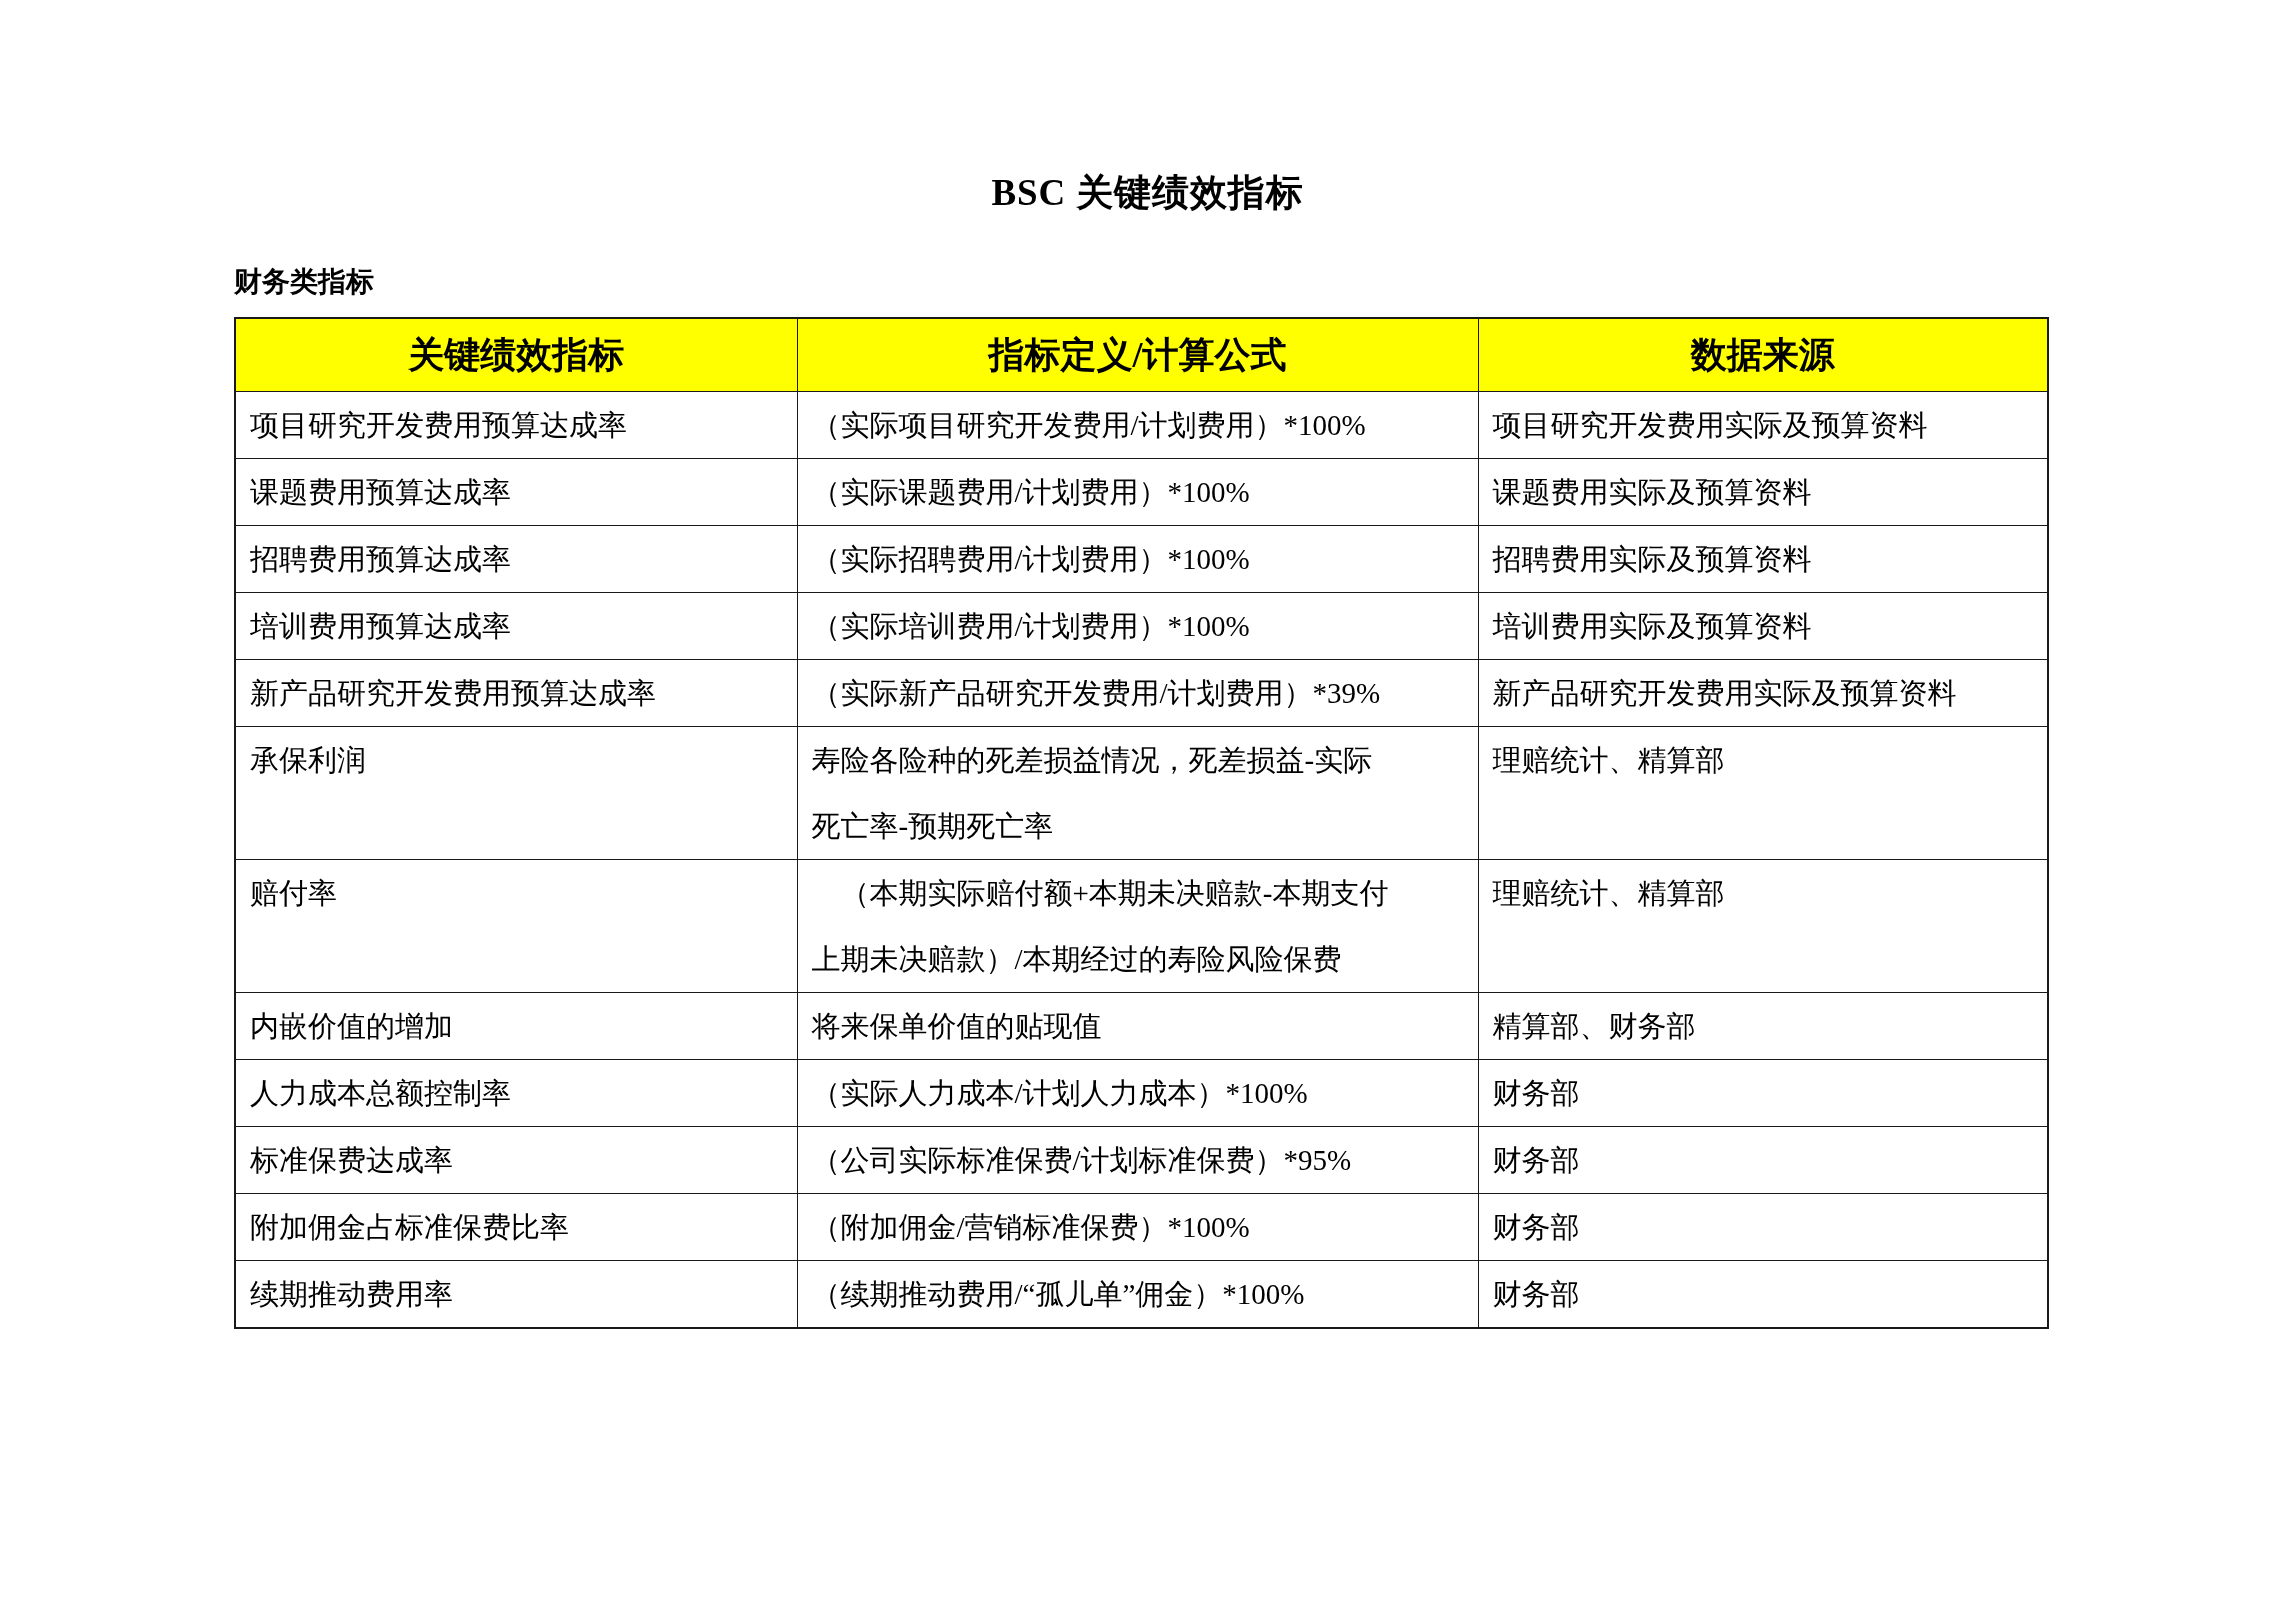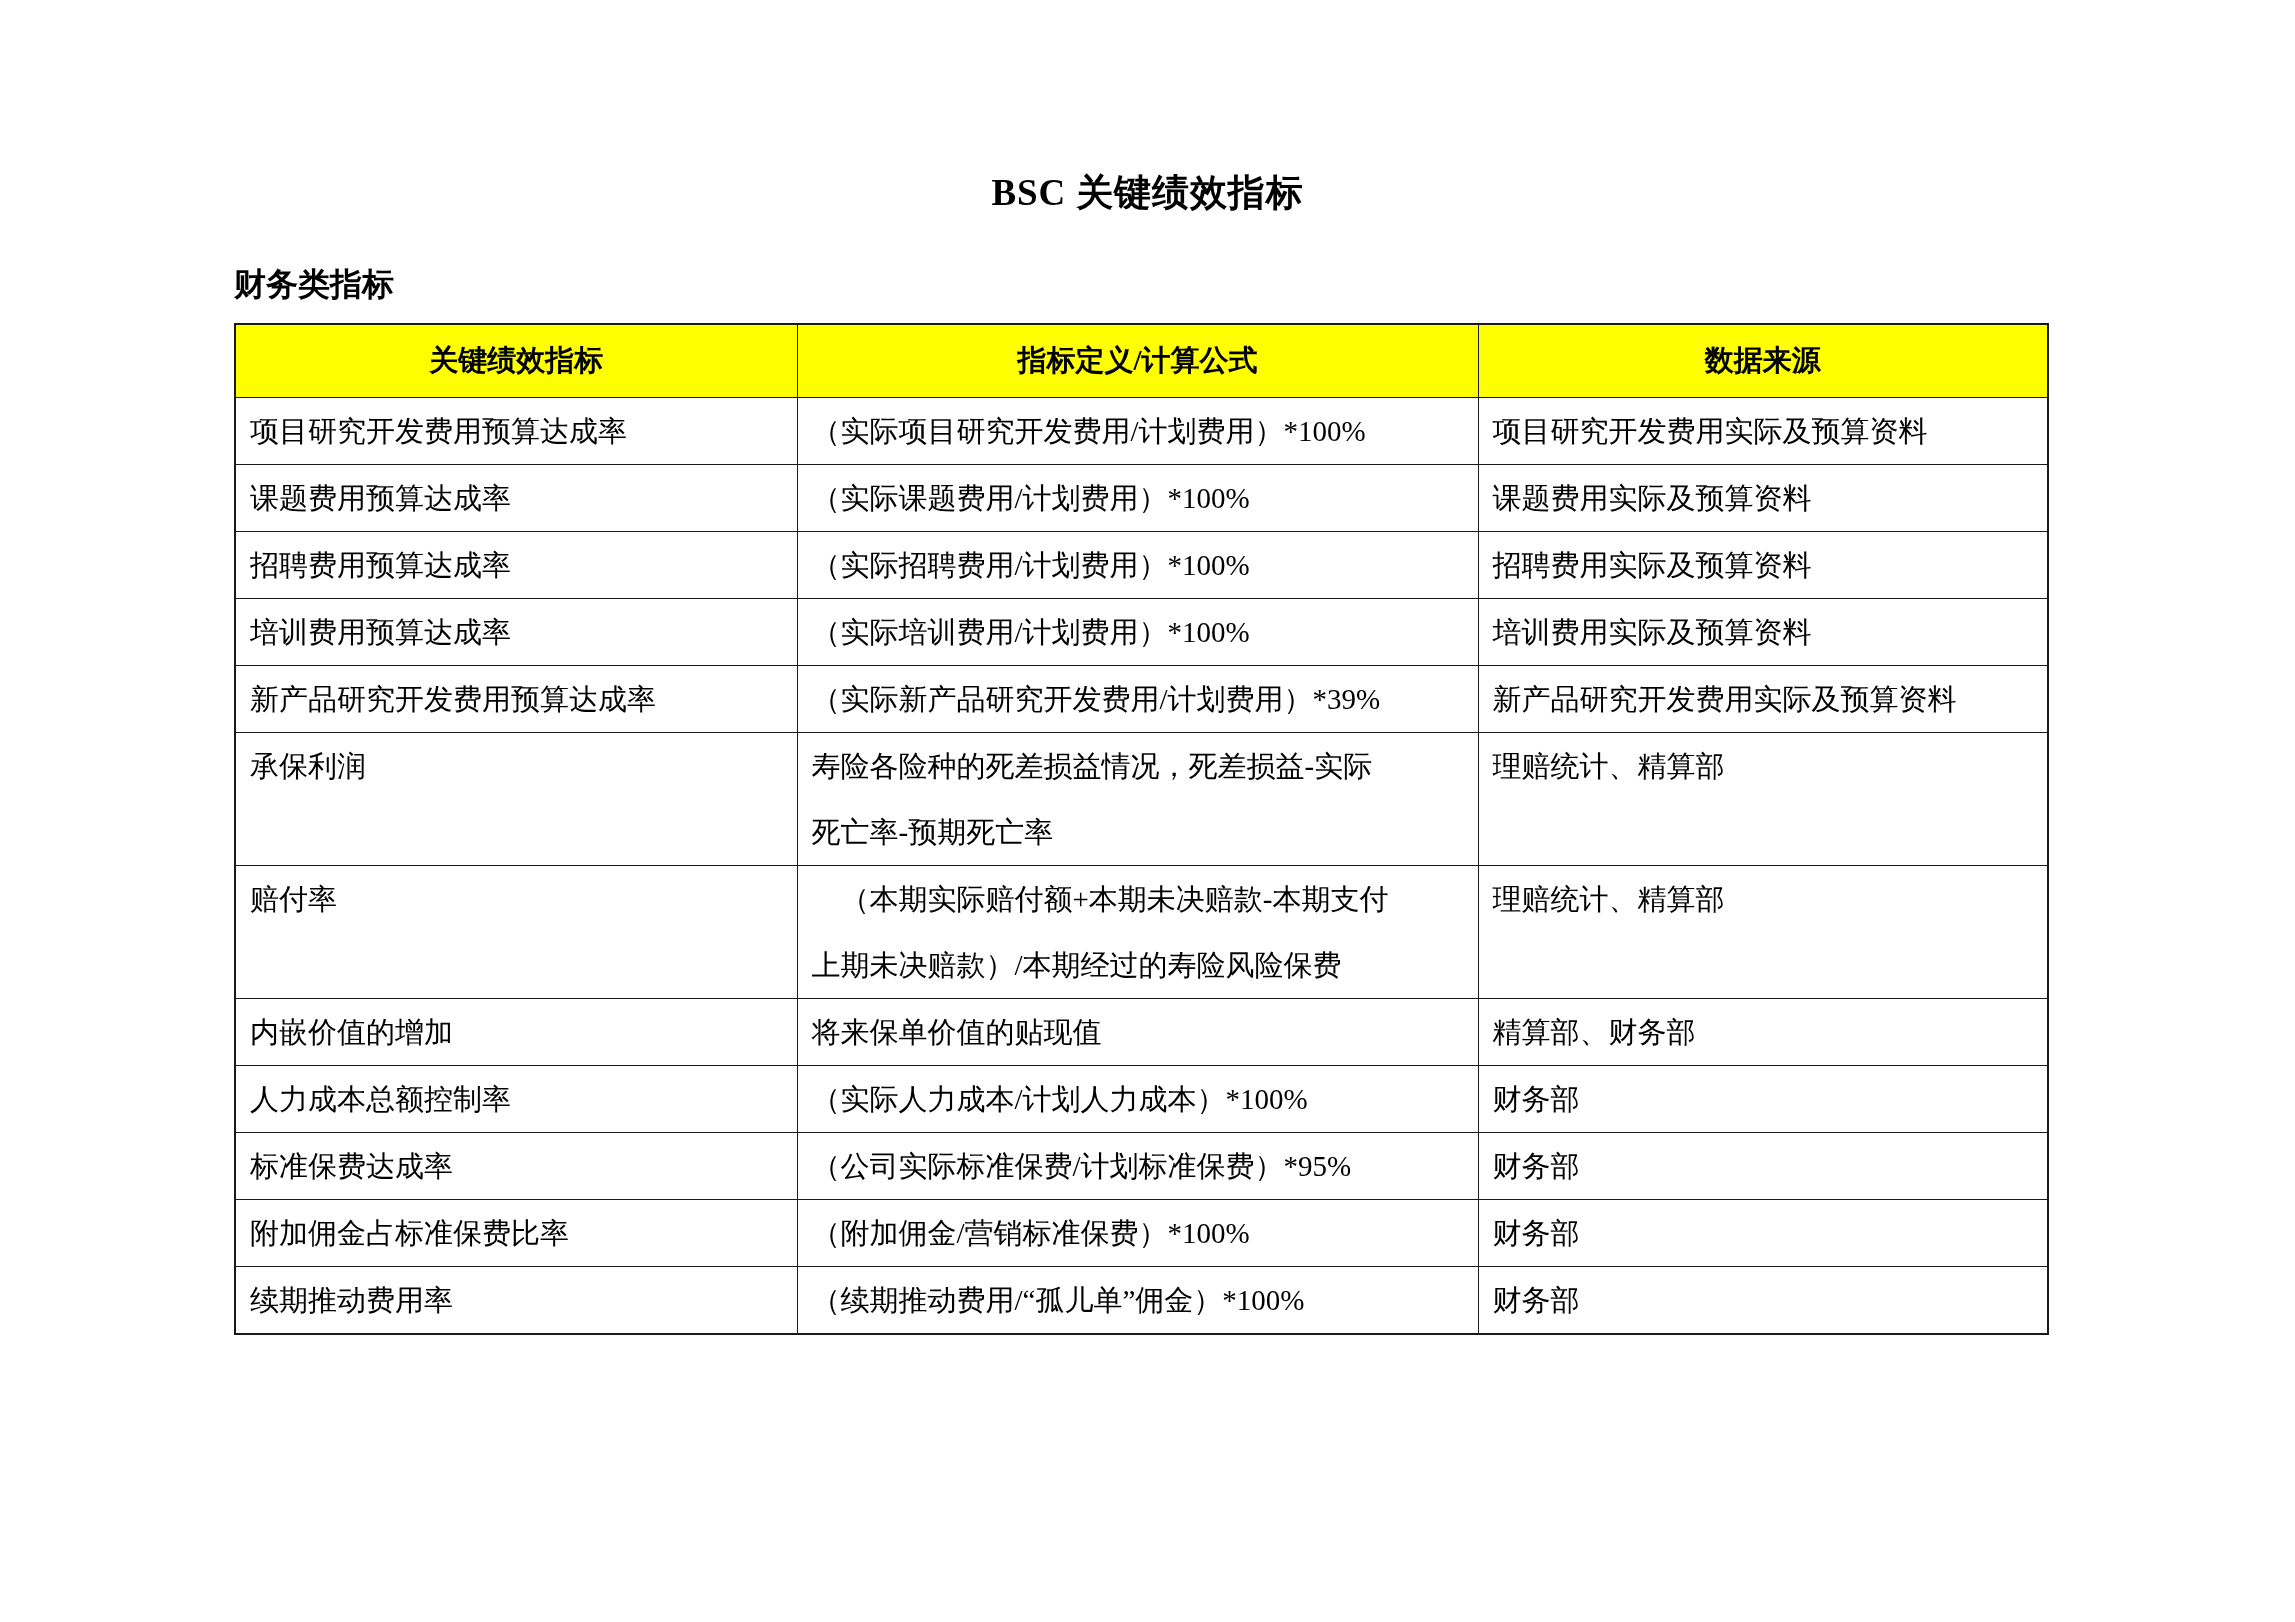"财务类指标" .section-heading { font-size: 32px -> 28px }
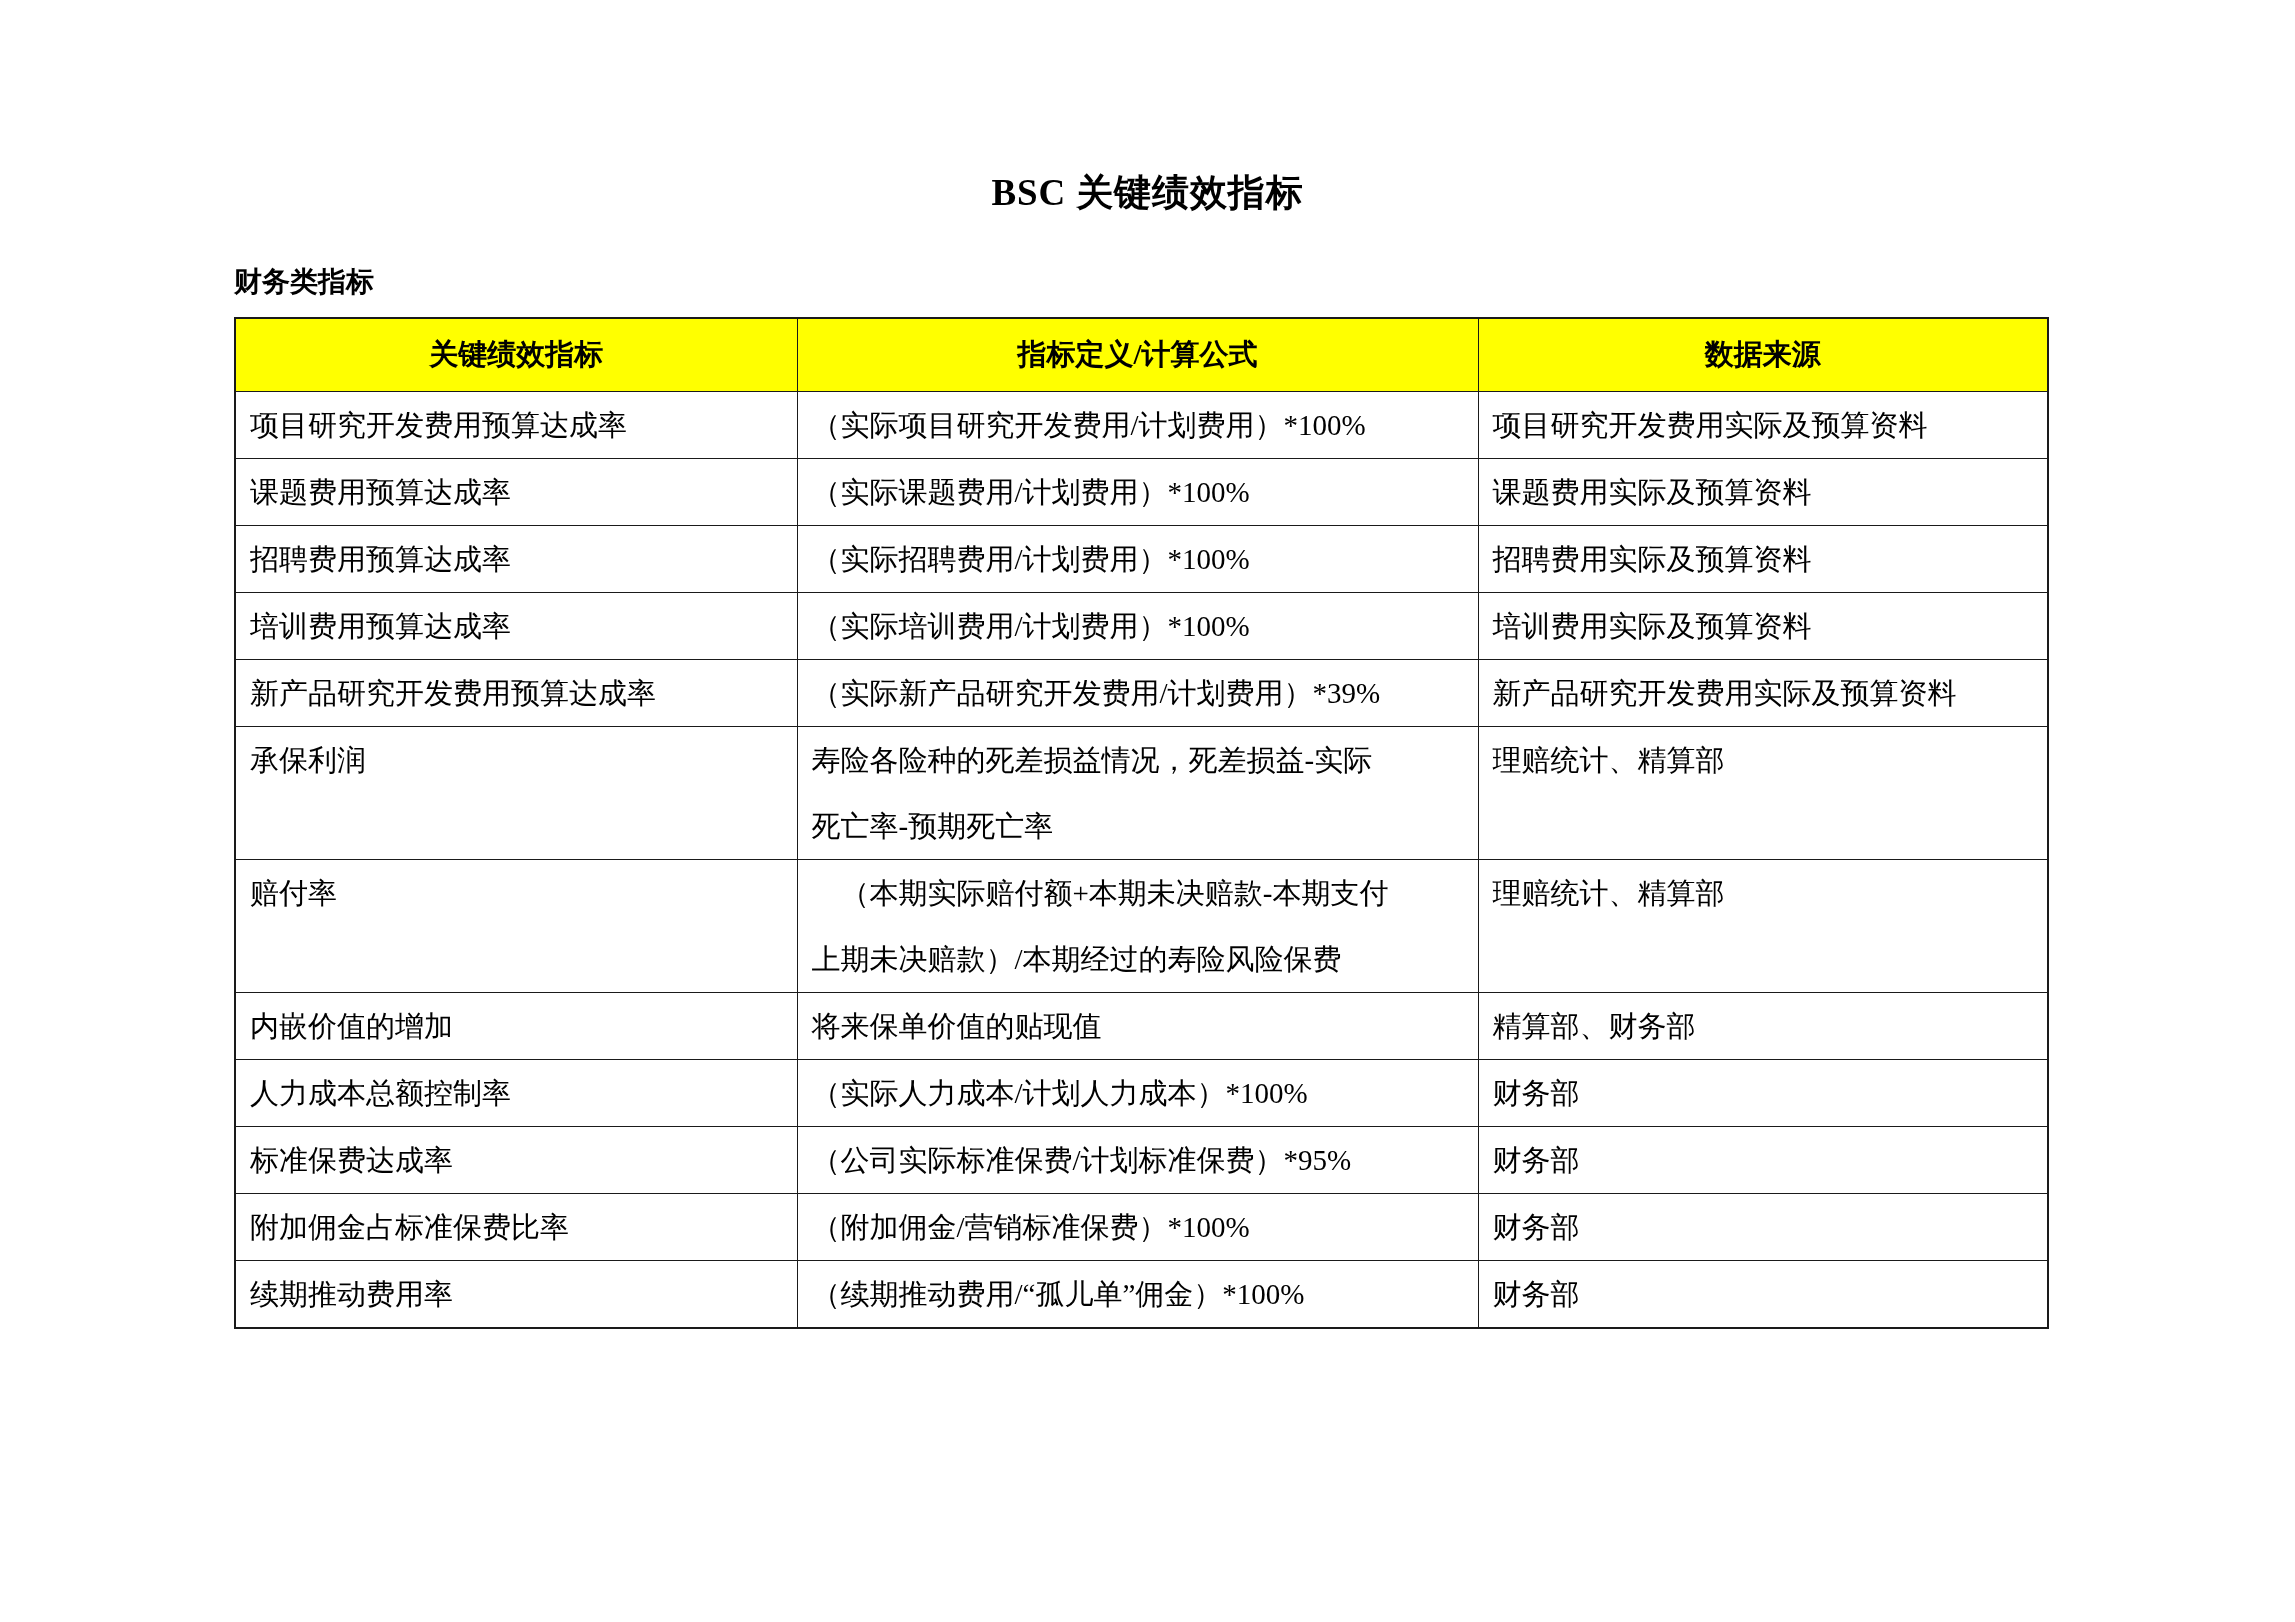"关键绩效指标" .kpi-table th { font-size: 29px -> 36px }
